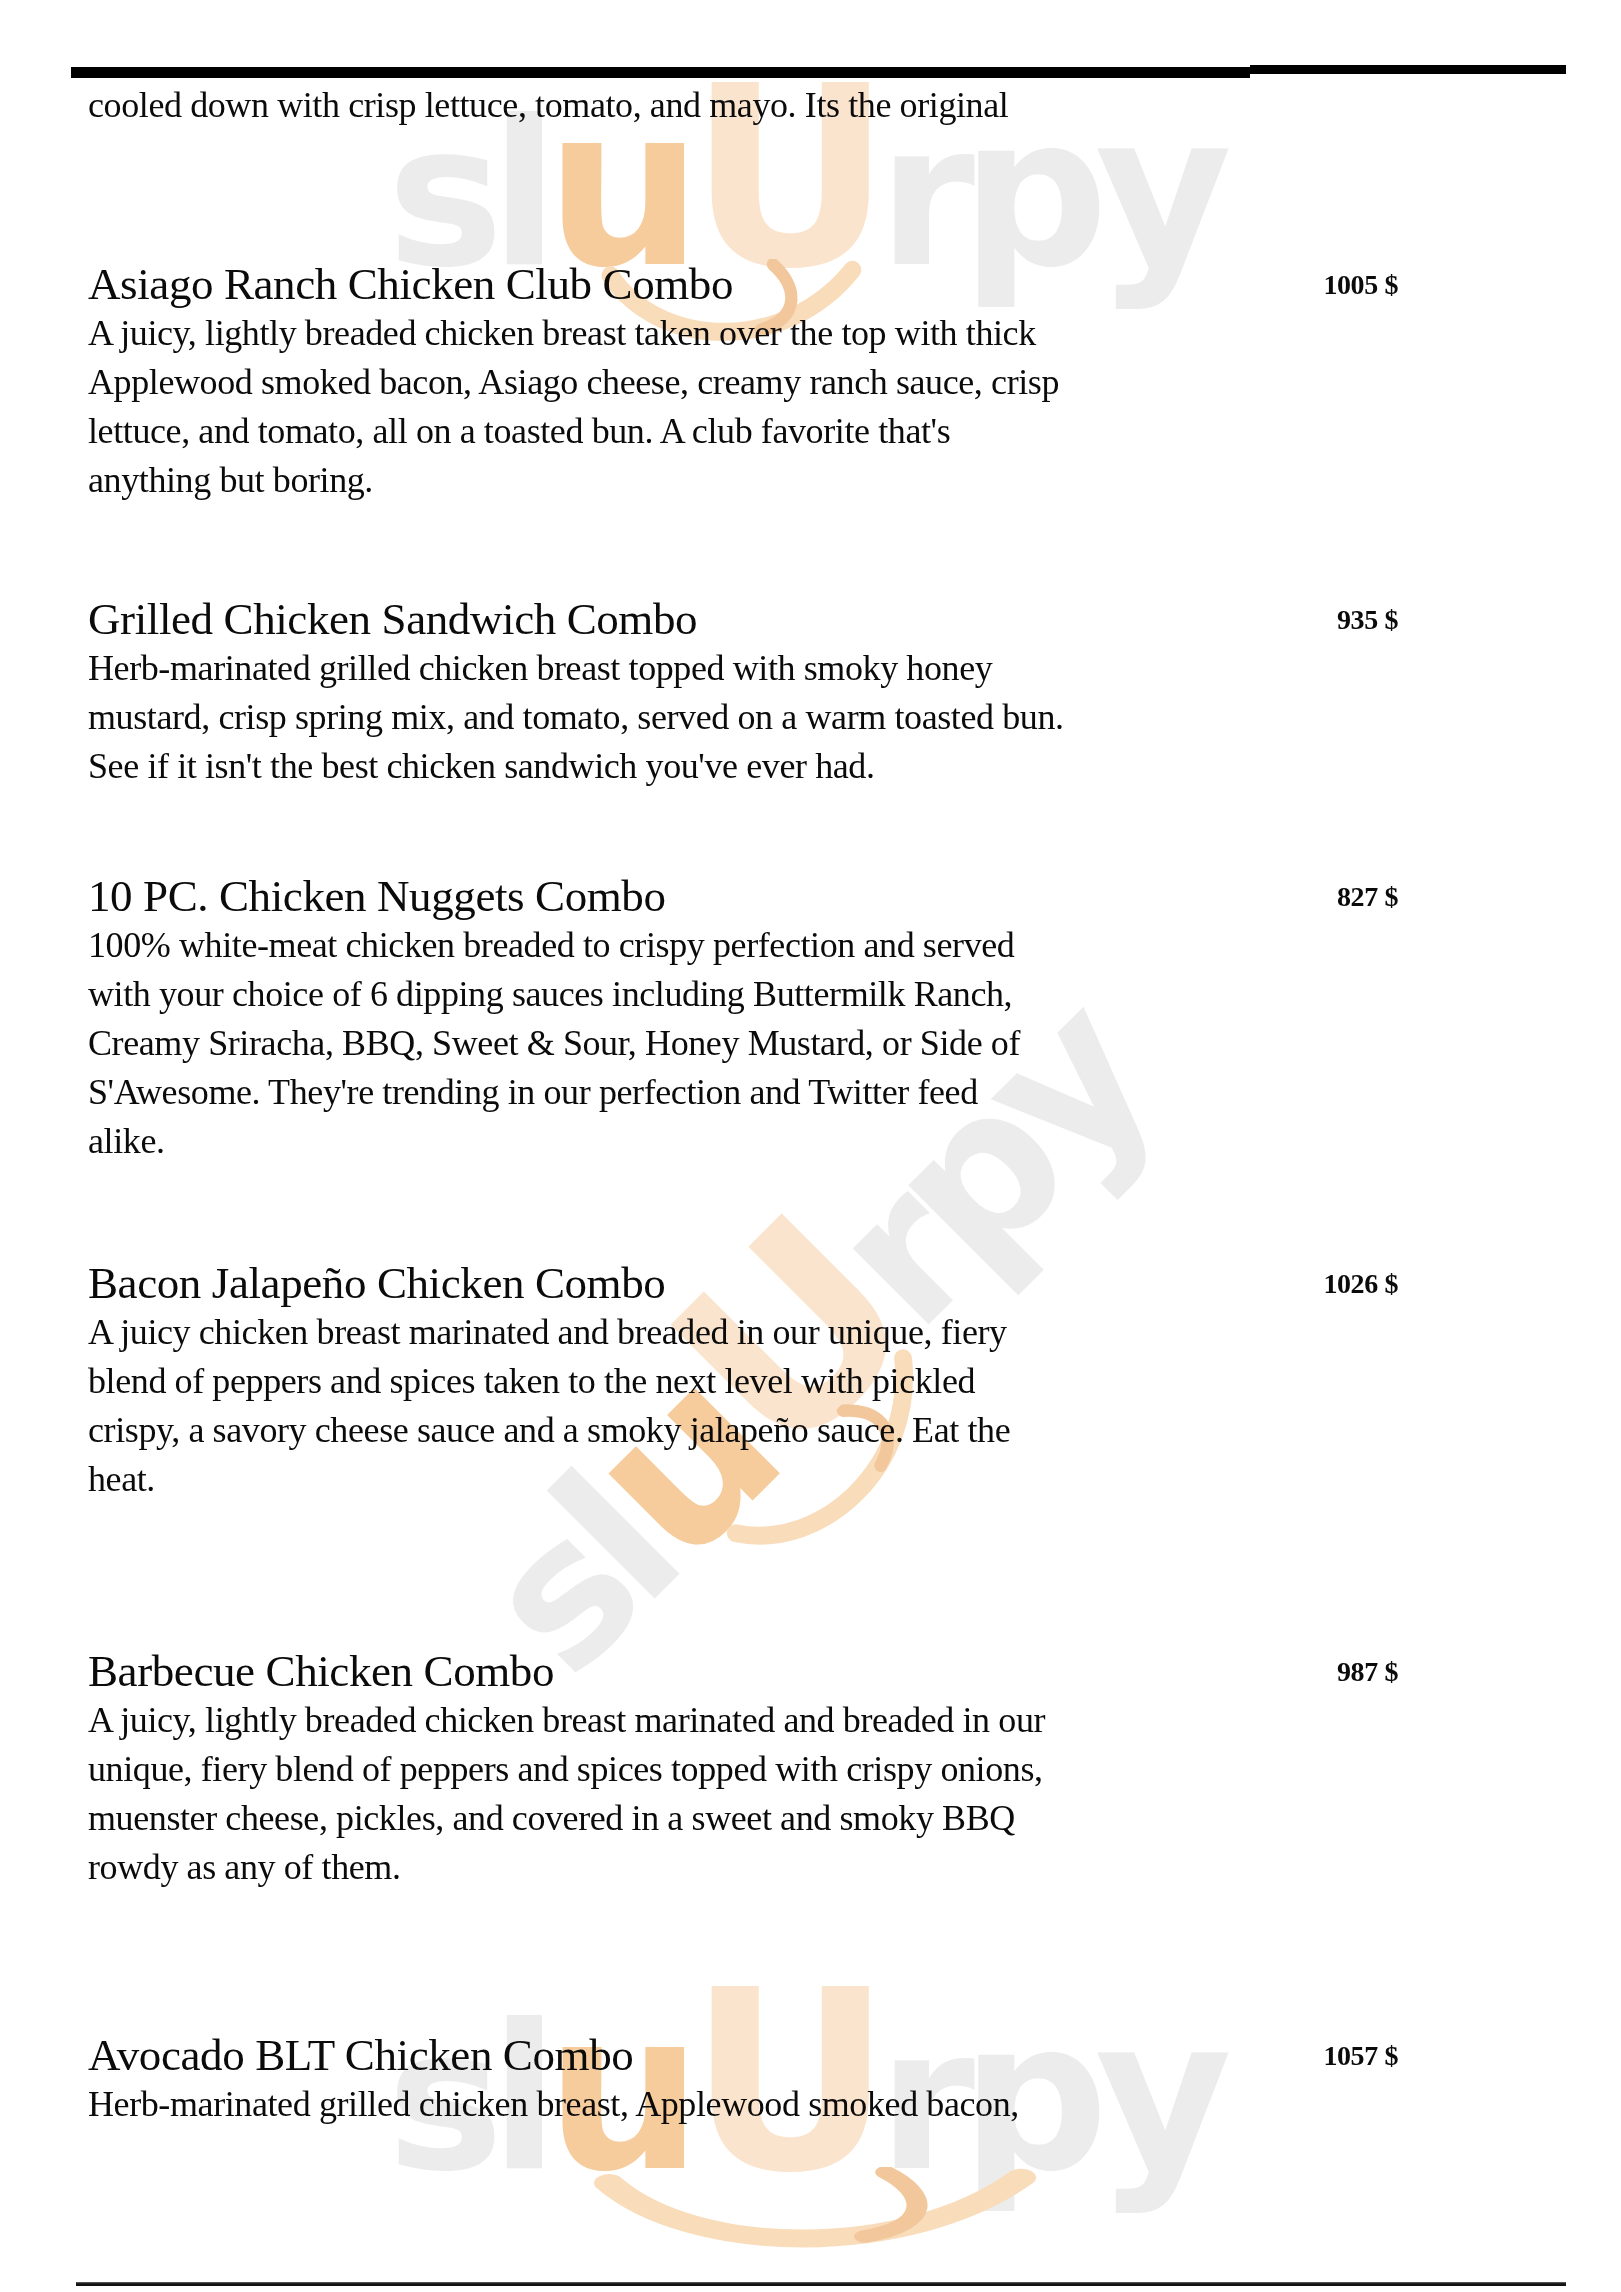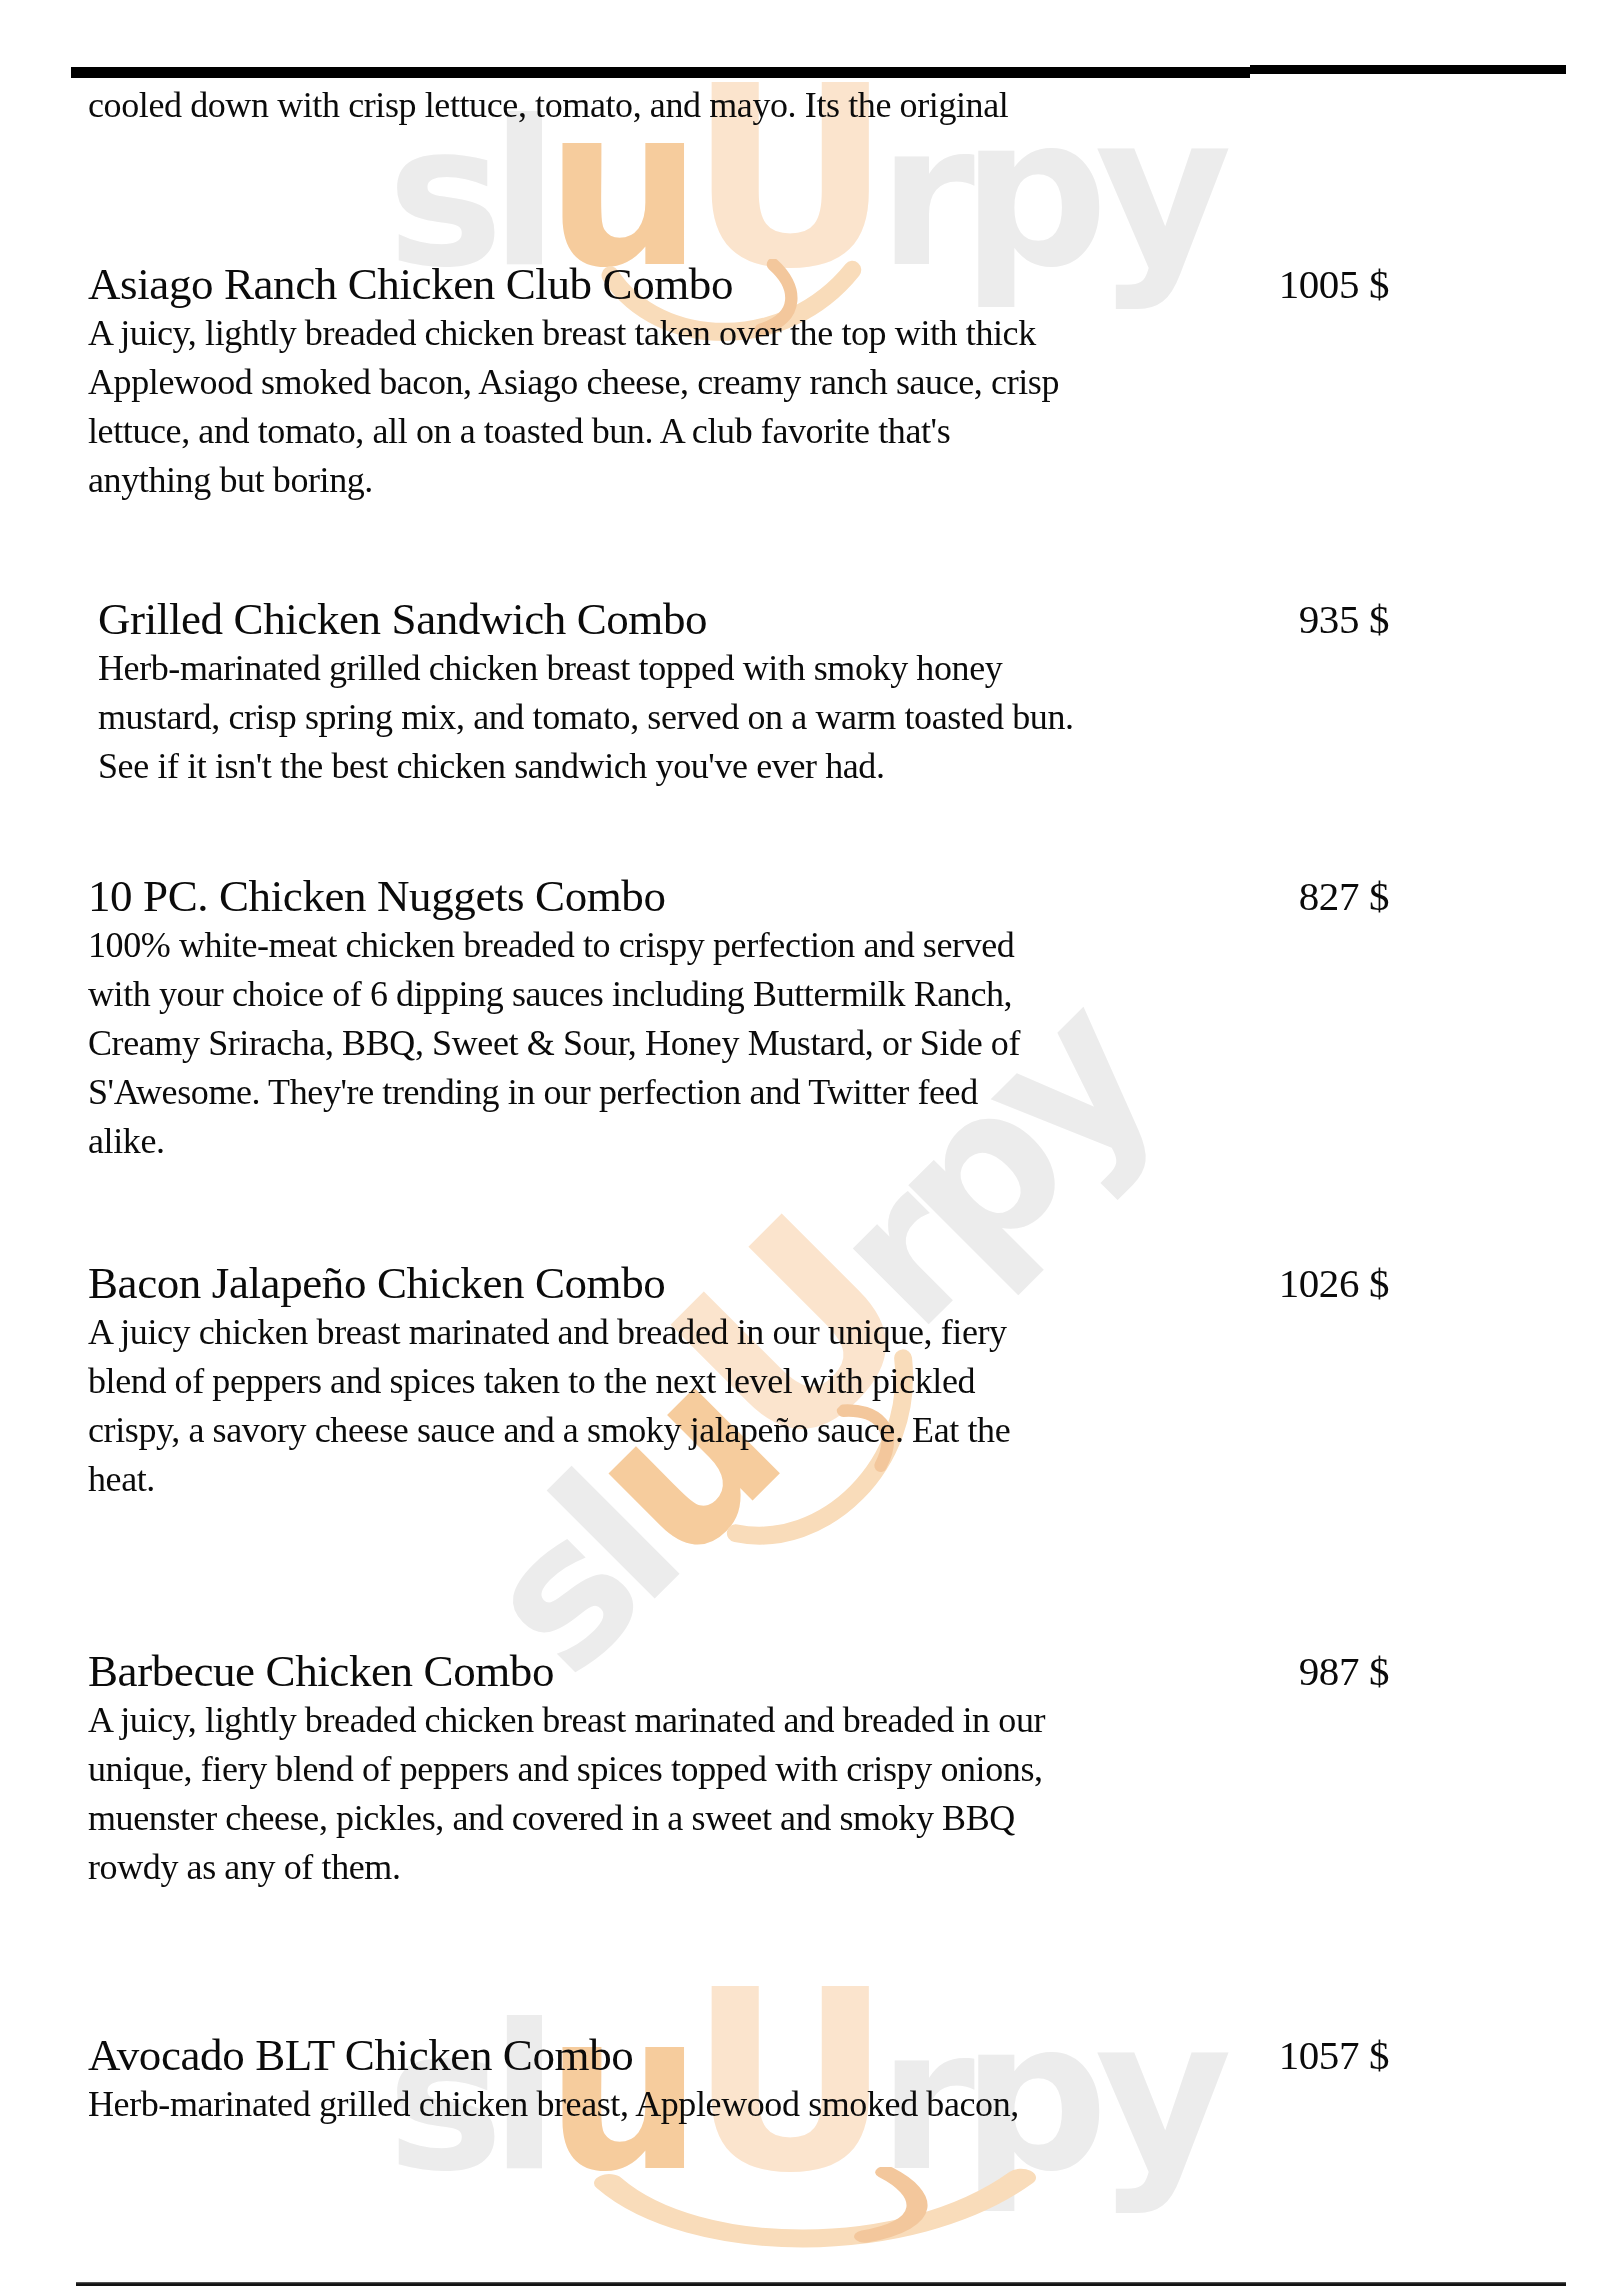"1005 $" .price { font-size: 41px -> 28px; font-weight: none -> bold; right: 144px -> 135px }
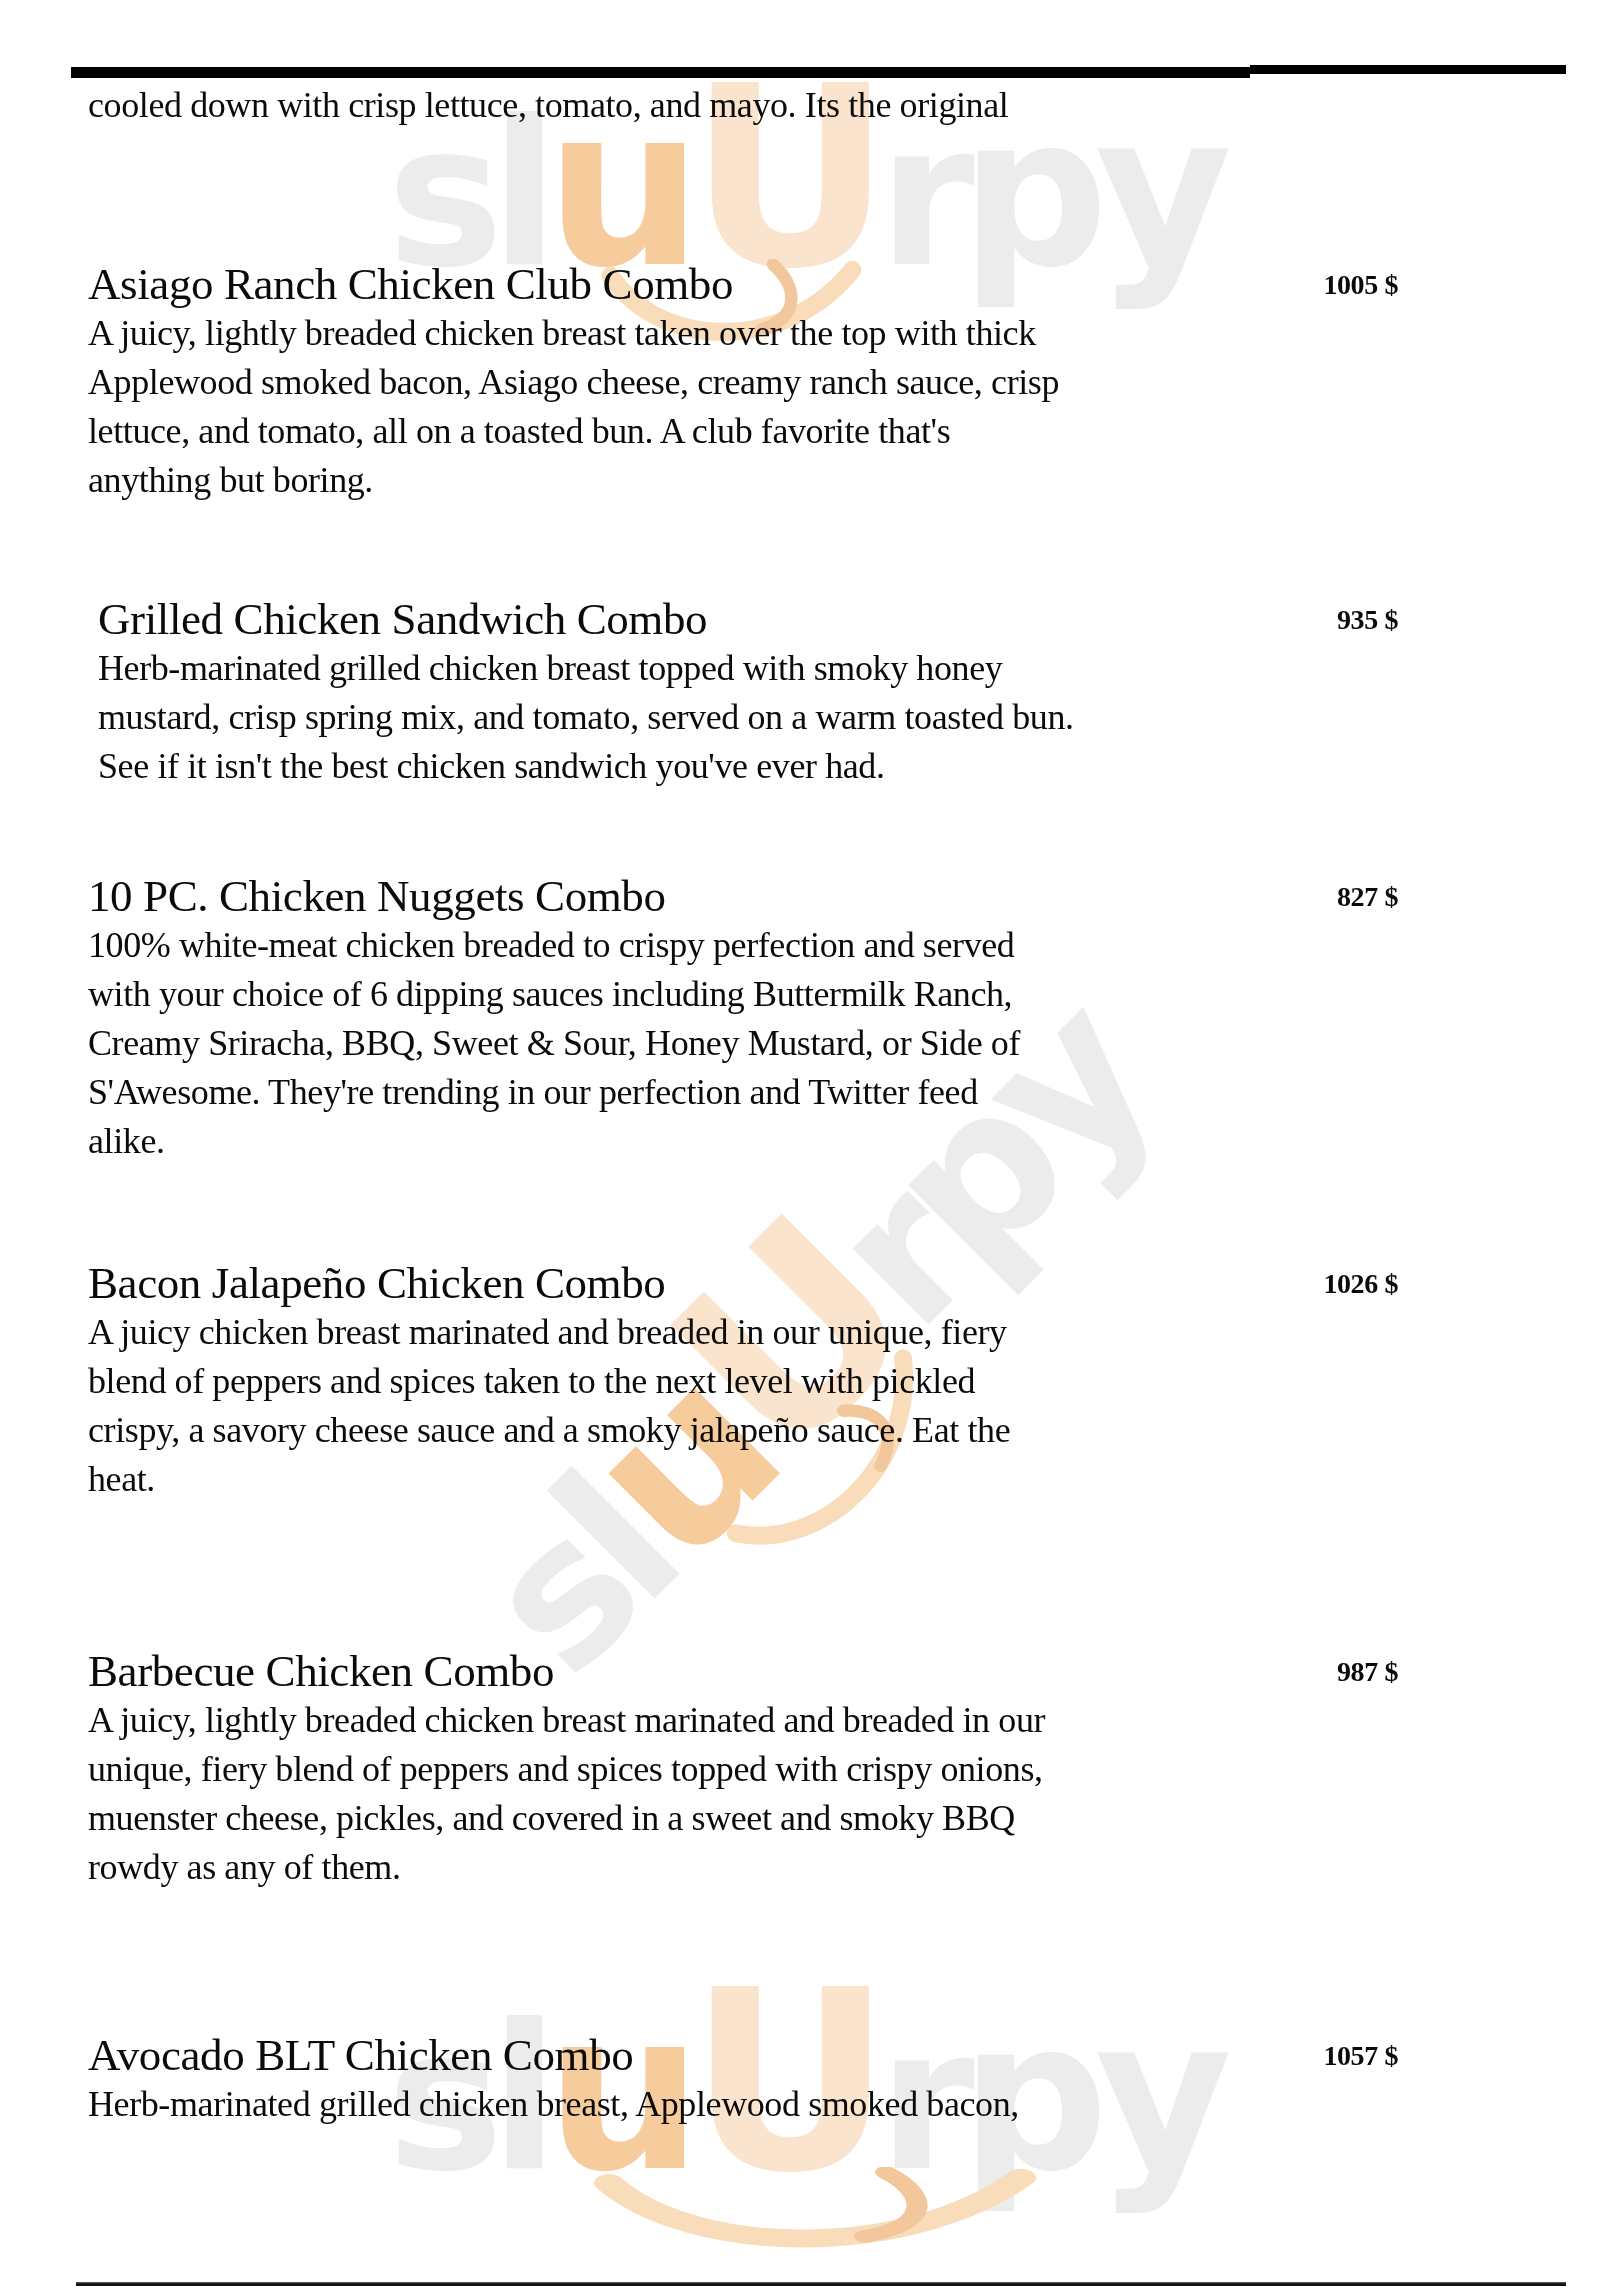"Grilled Chicken Sandwich Combo" div.textblock { margin-left: 10px -> none }
